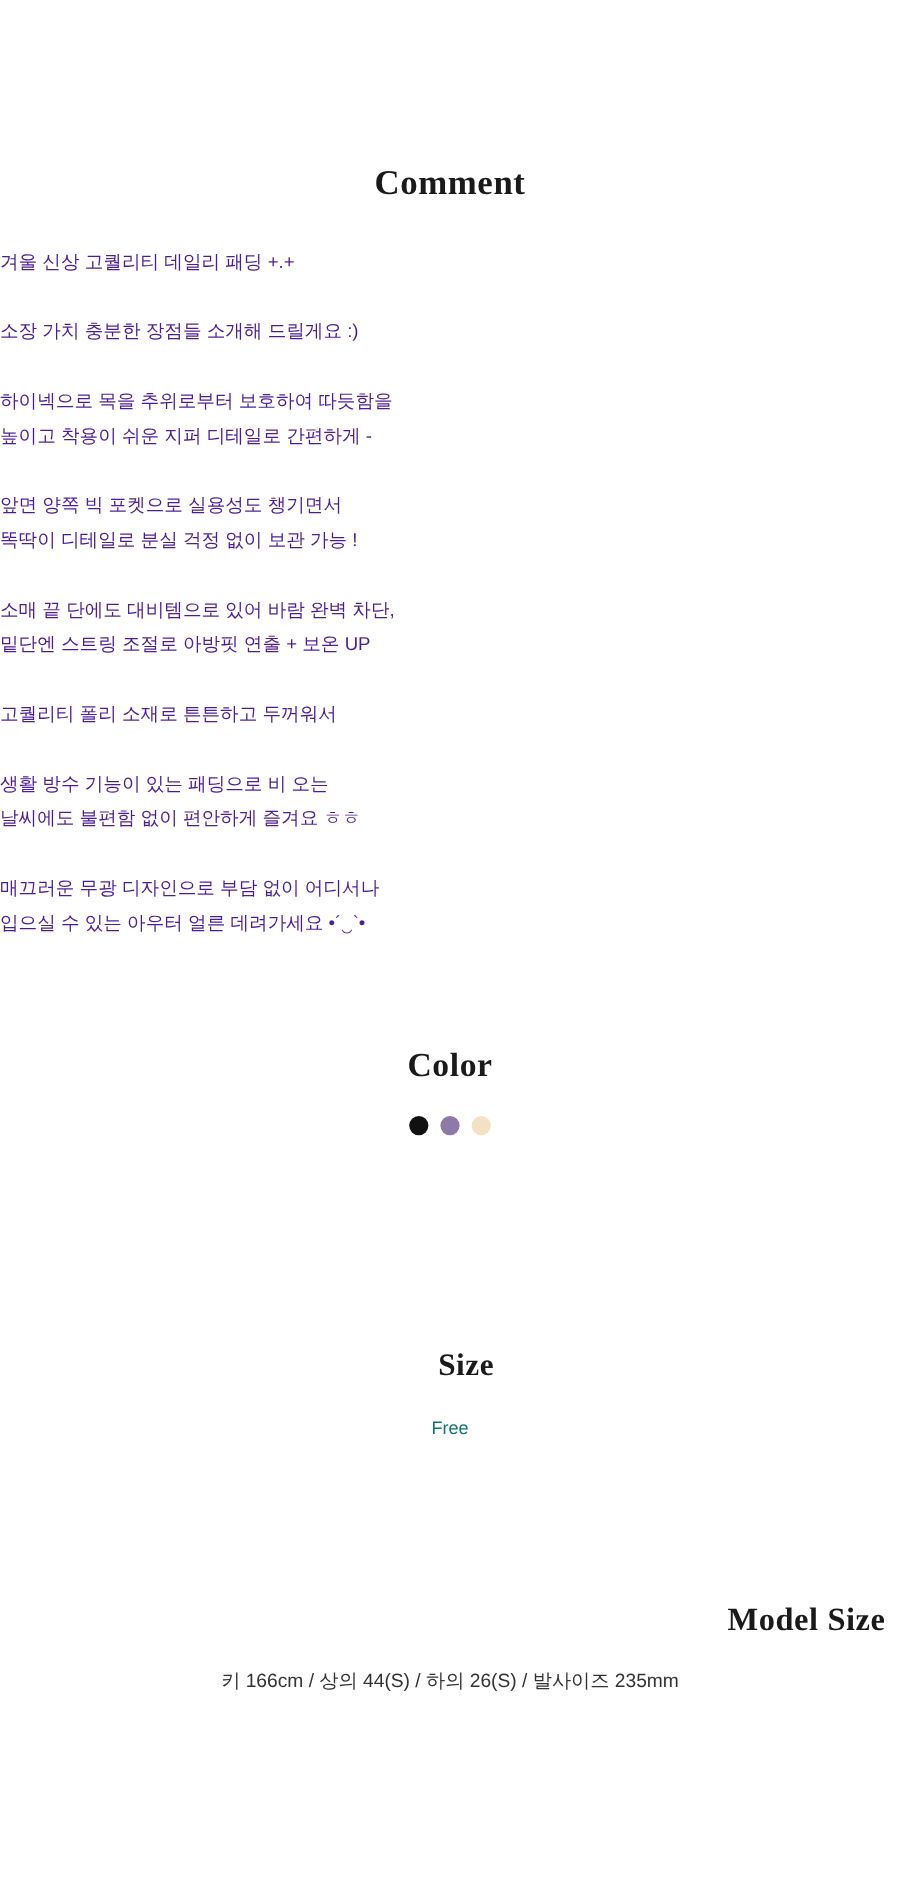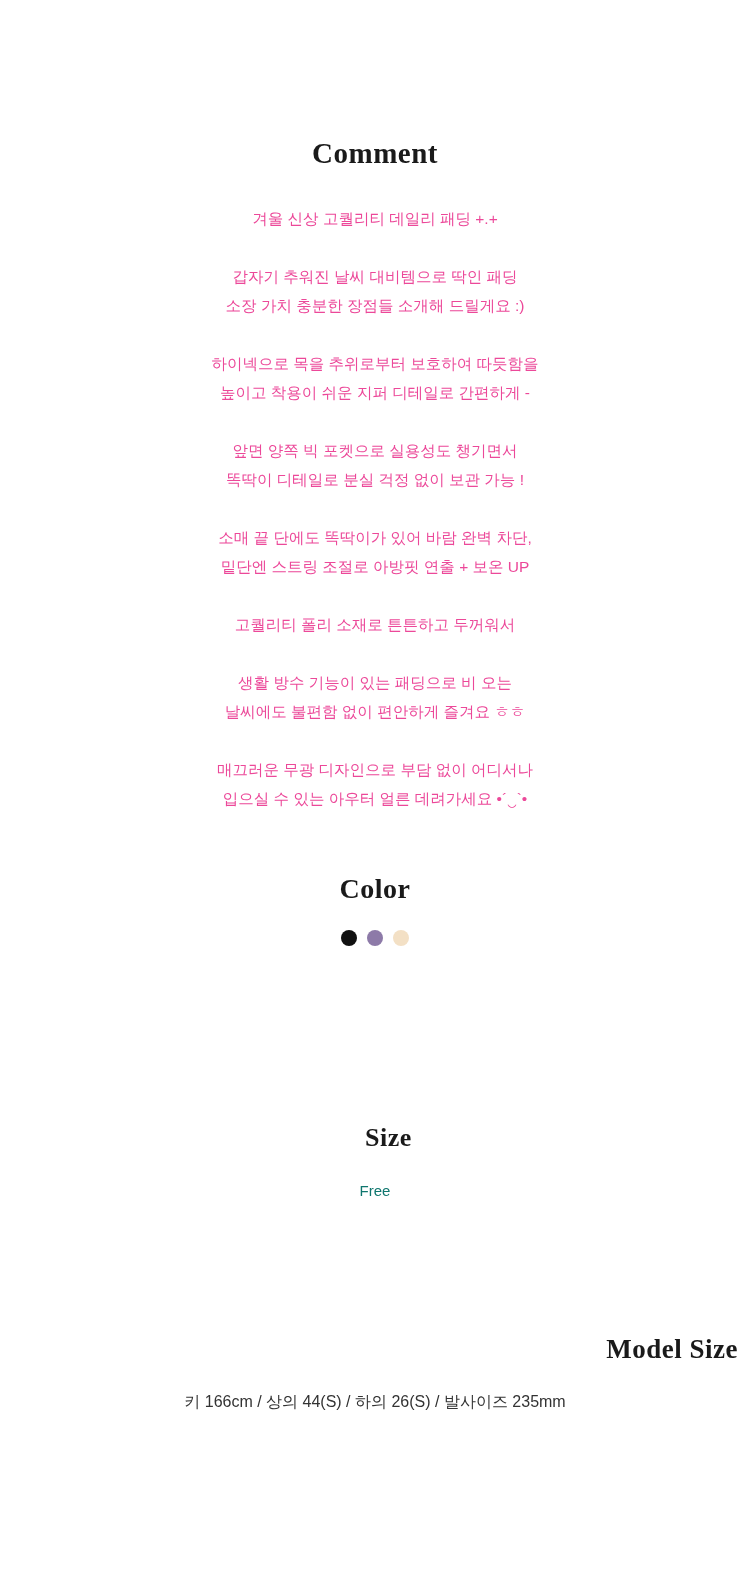"겨울 신상 고퀄리티 데일리 패딩" .comment-body { color: #ec4899 -> #4c1d95; text-align: center -> left }
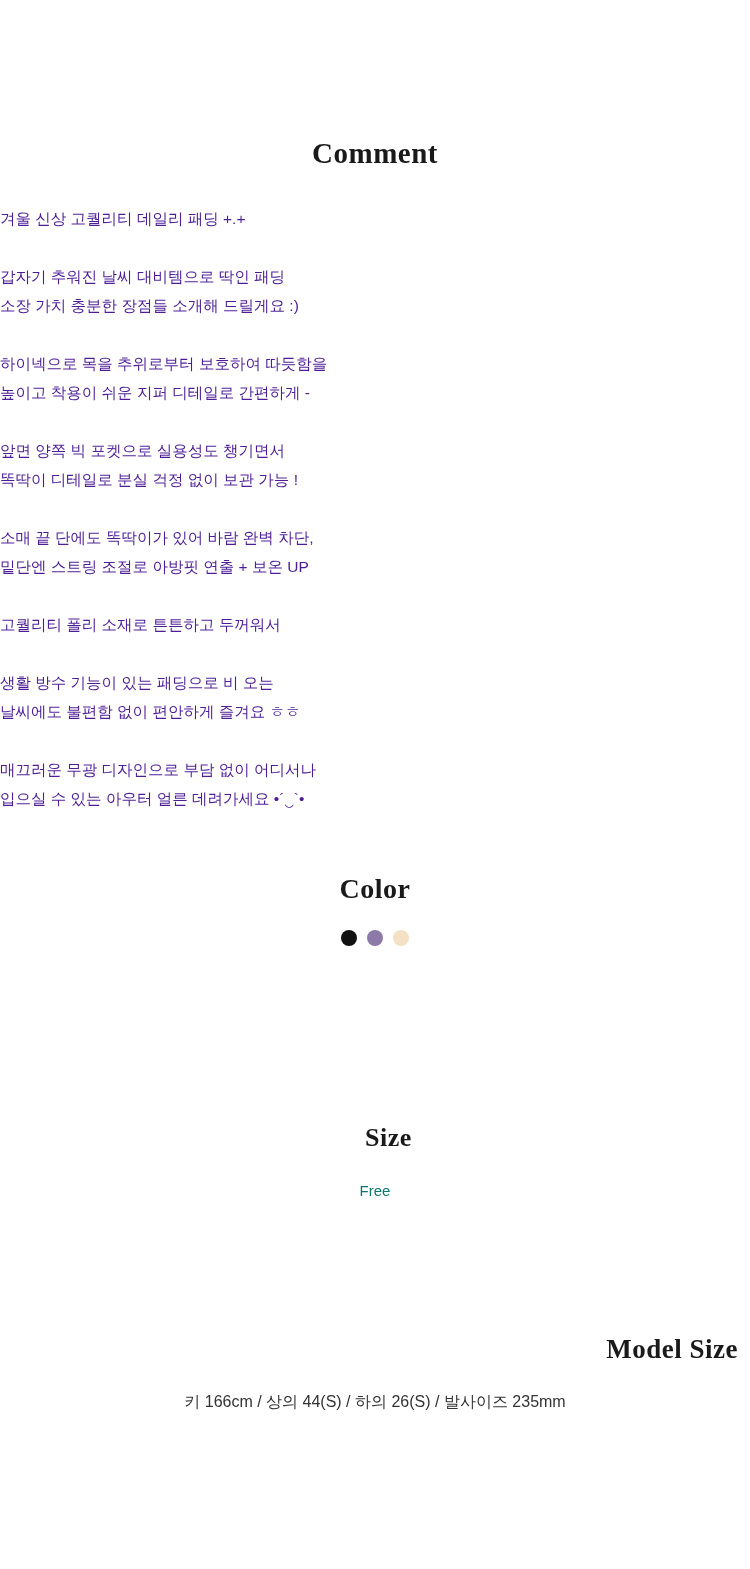"갑자기 추워진 날씨 대비템으로 딱인" span.comment-line { html: <span>갑자기 추워진 날씨 대비템으로 딱인 패딩</span> -> none }
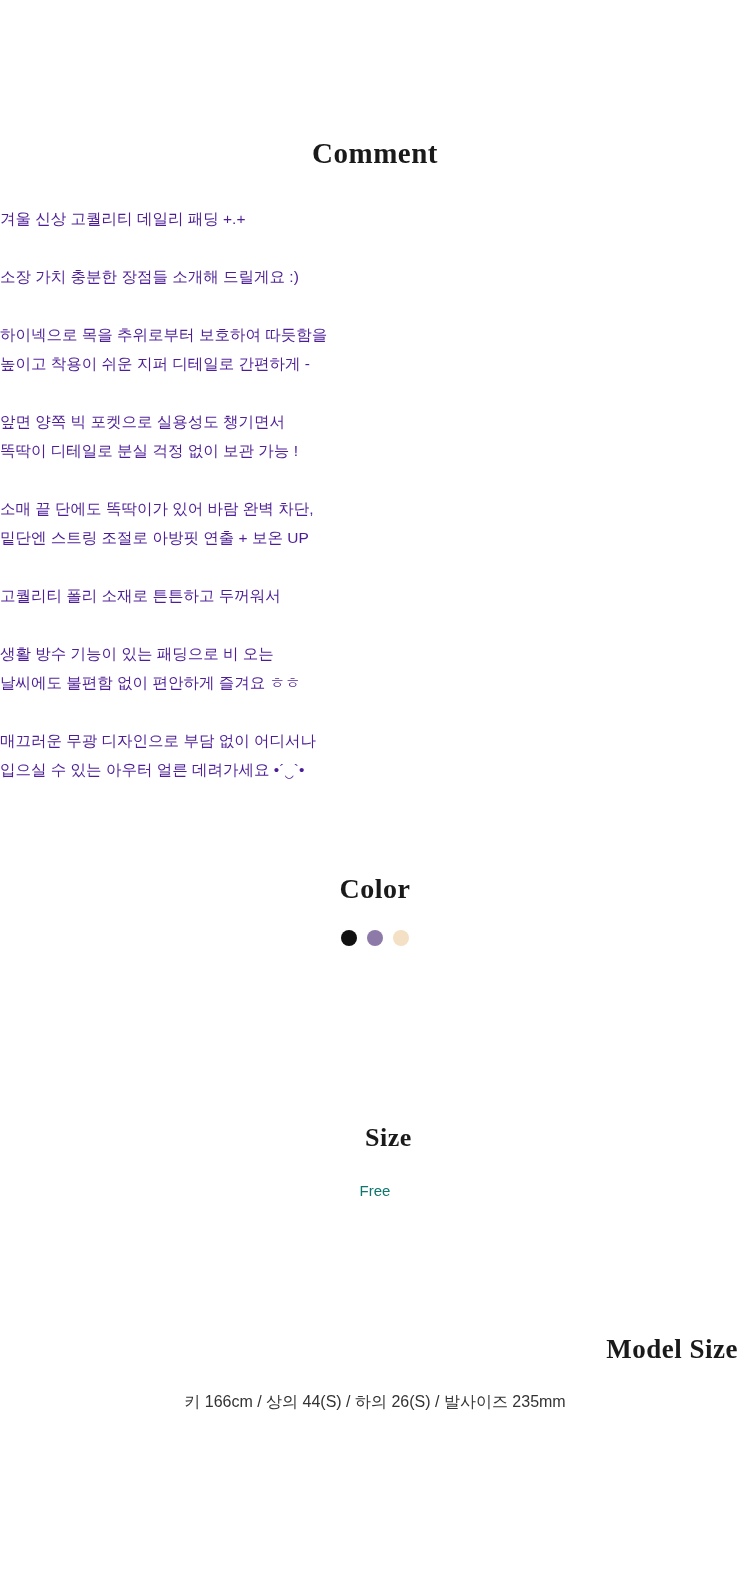"소매 끝 단에도 똑딱이가 있어" span.comment-line { text: 똑딱이가 -> 대비템으로 }
